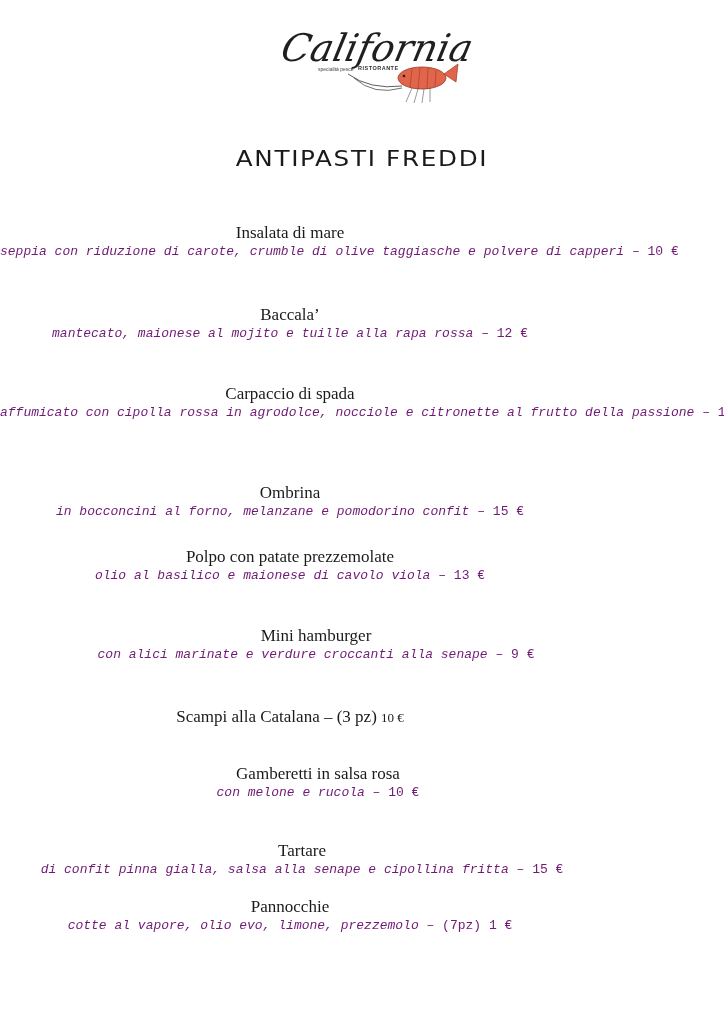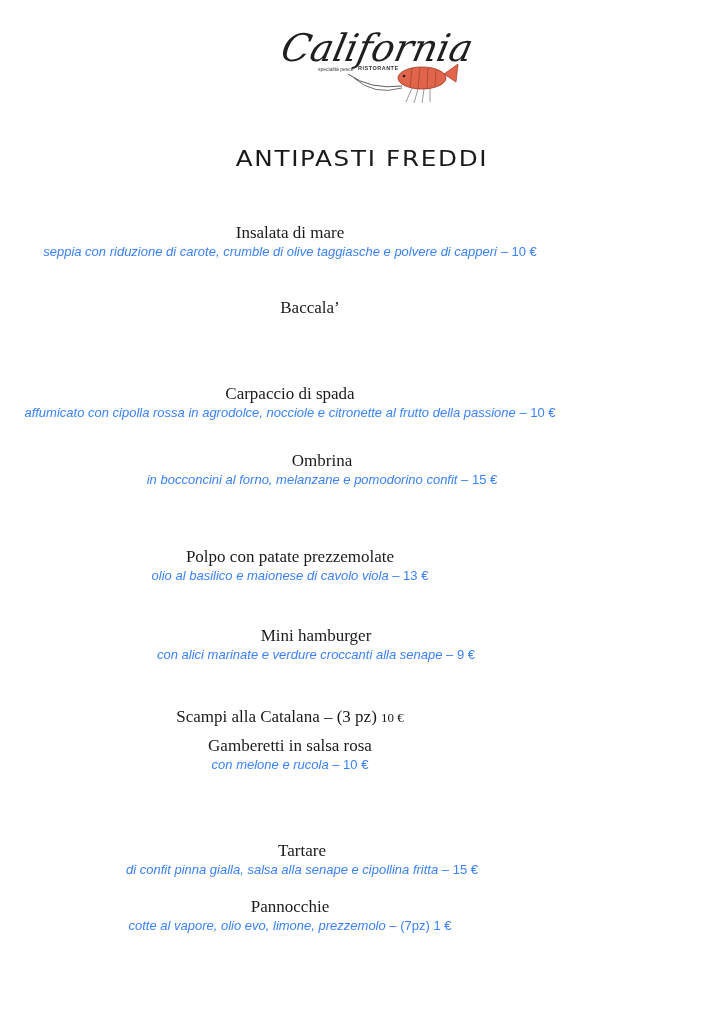"seppia con riduzione di carote," .item-desc { color: #3b82f6 -> #701a75; font-family: Liberation Sans, sans-serif -> Liberation Mono, monospace }
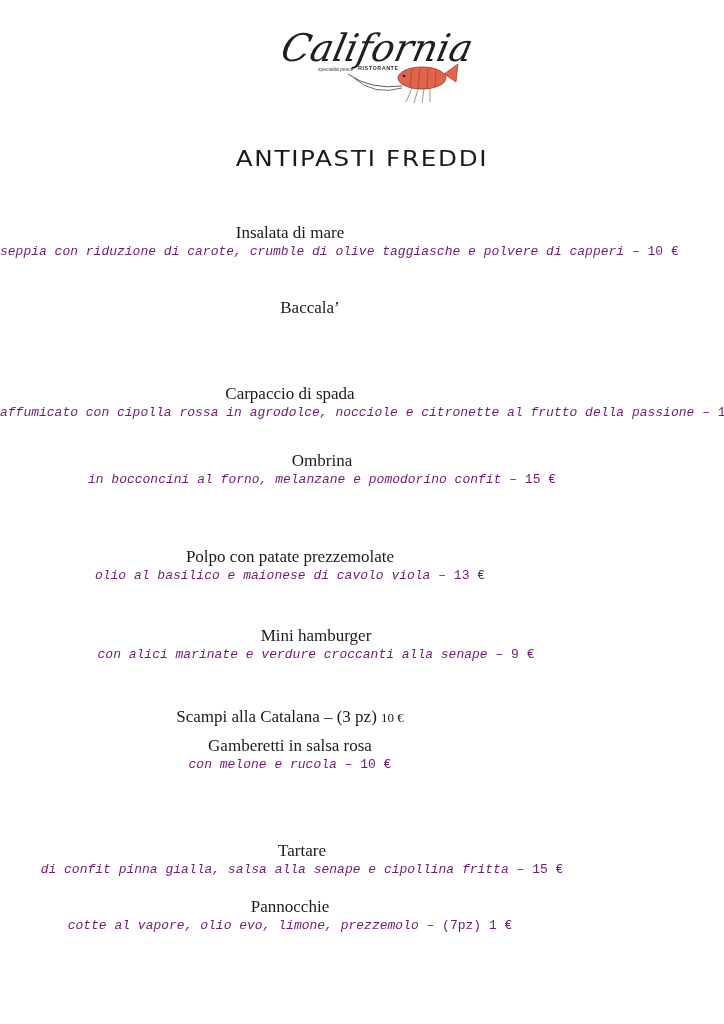"Baccala’" div.item { padding-left: 20px -> none; top: 298px -> 305px }
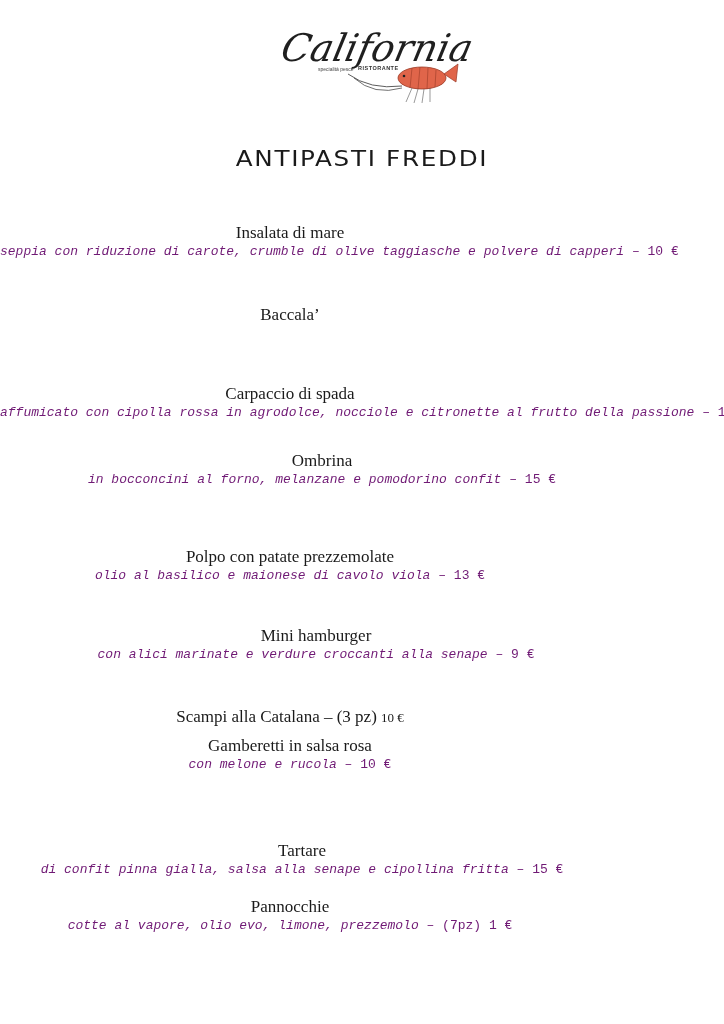"mantecato, maionese al mojito e" div.item-desc { html: none -> <div> <span>mantecato, maionese al mojito e tuille alla rapa rossa</span> <span>– 12 €</span> </div> }
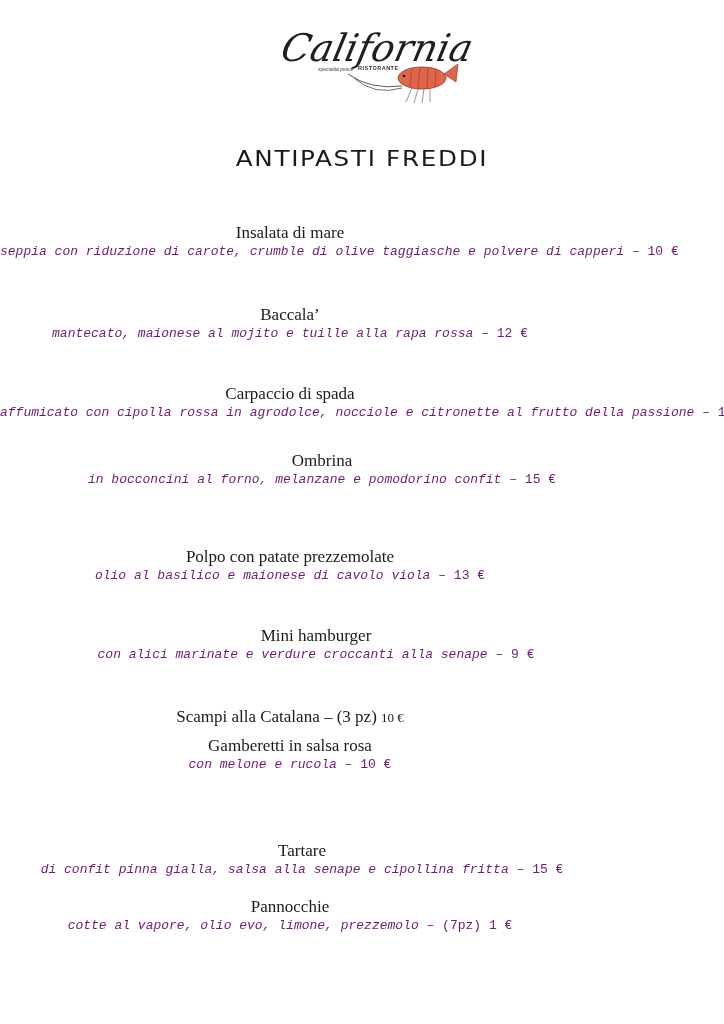"Ombrina" div.item { padding-left: 32px -> none; top: 451px -> 483px }
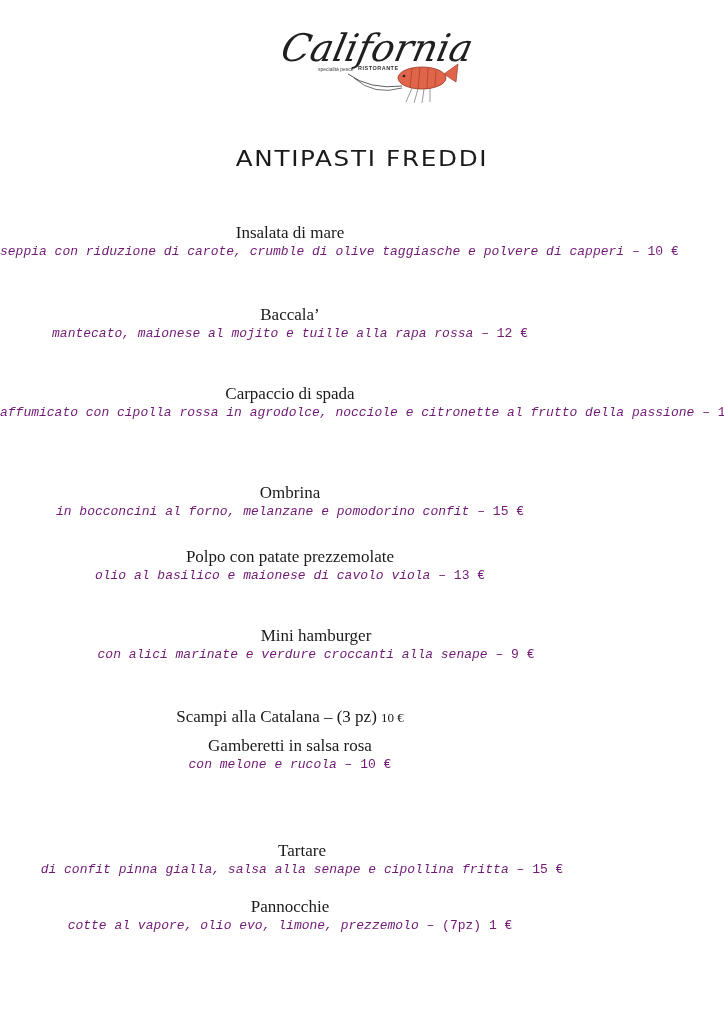"Gamberetti in salsa rosa" div.item { margin-left: none -> 28px; top: 736px -> 764px }
